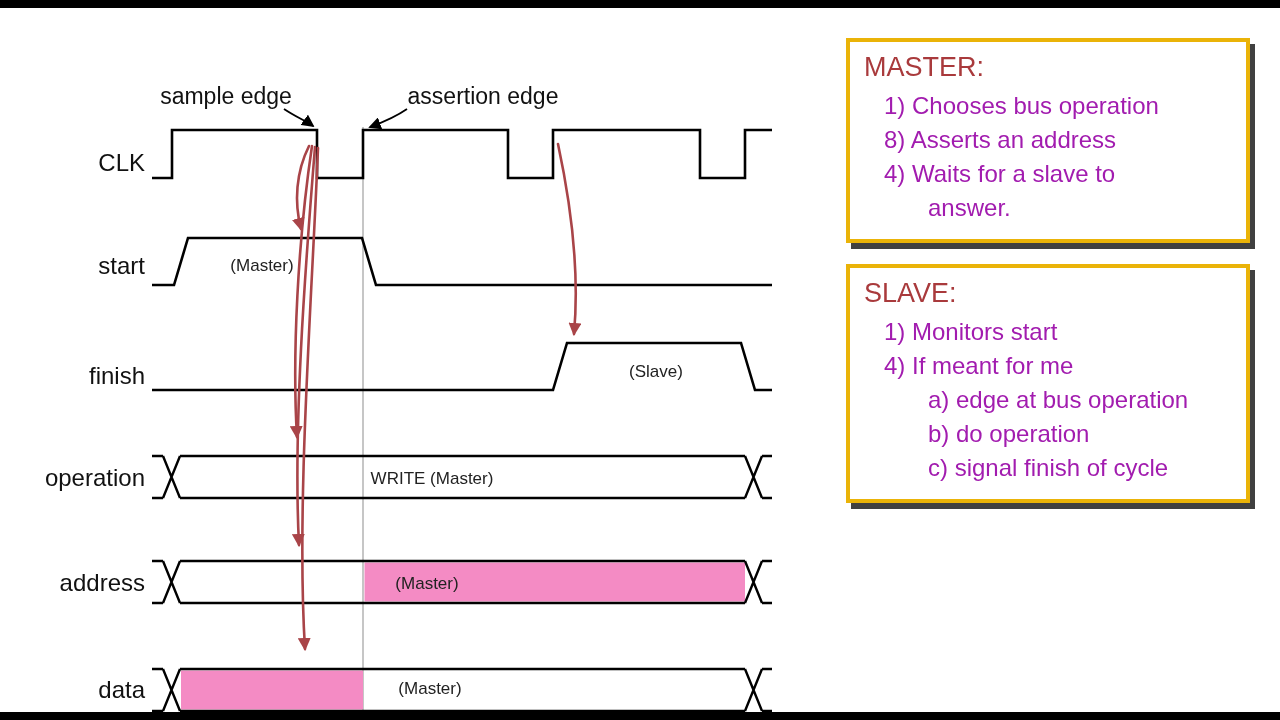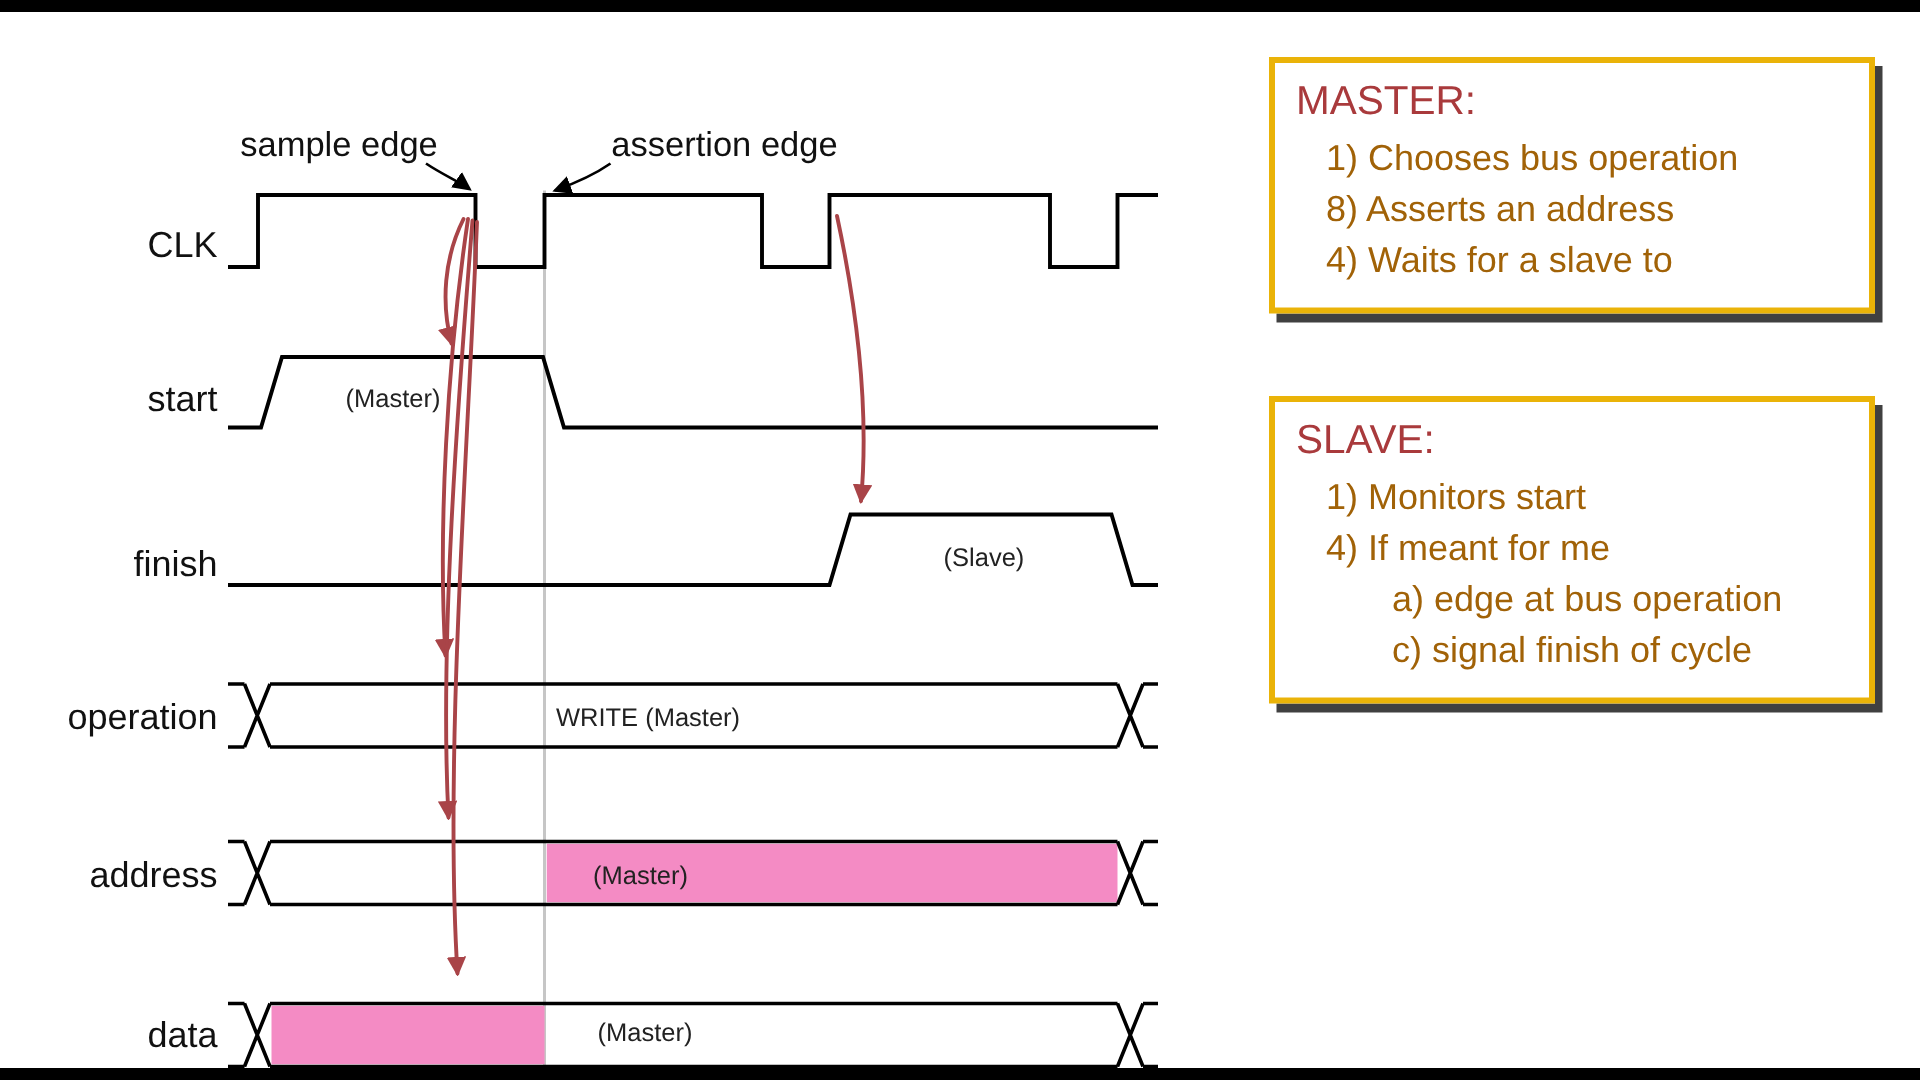"1) Chooses bus operation" .note-item { color: #a16207 -> #a21caf }
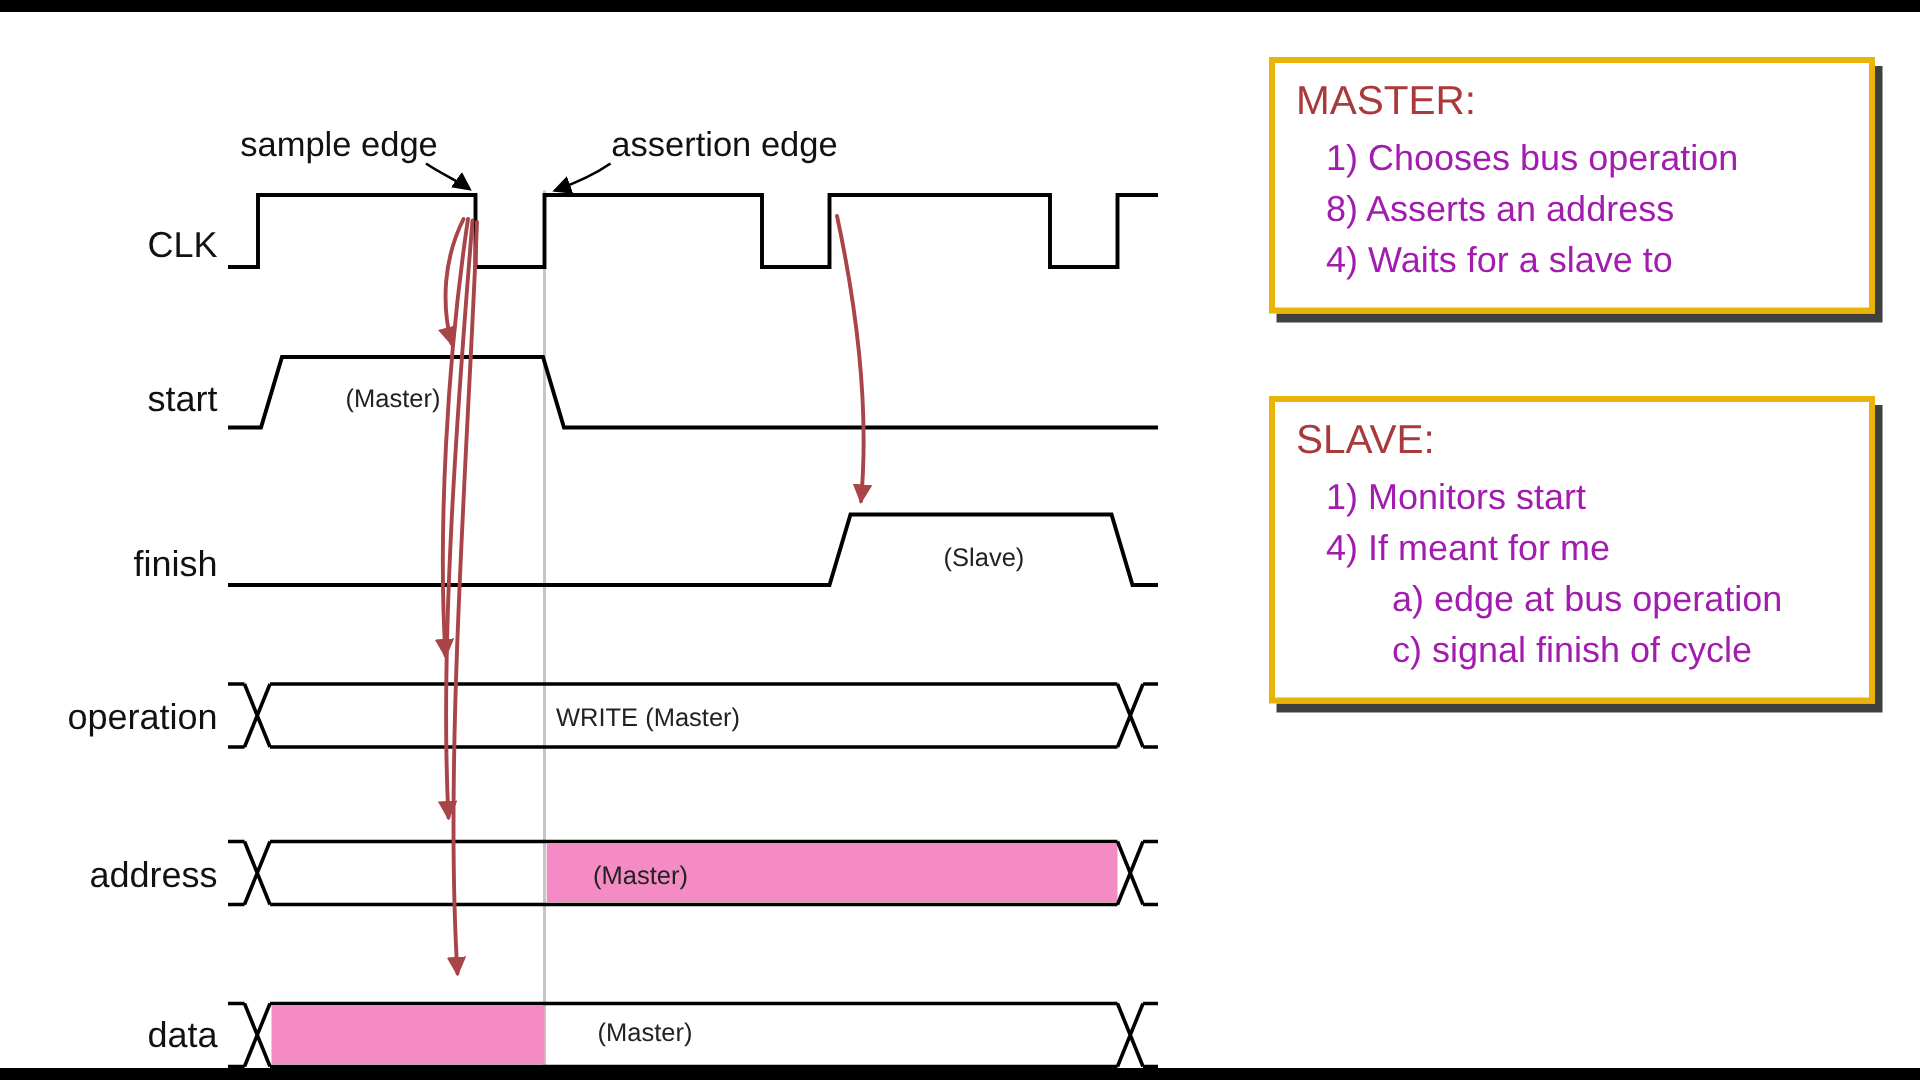"answer." div.note-item { html: none -> <div>answer.</div> }
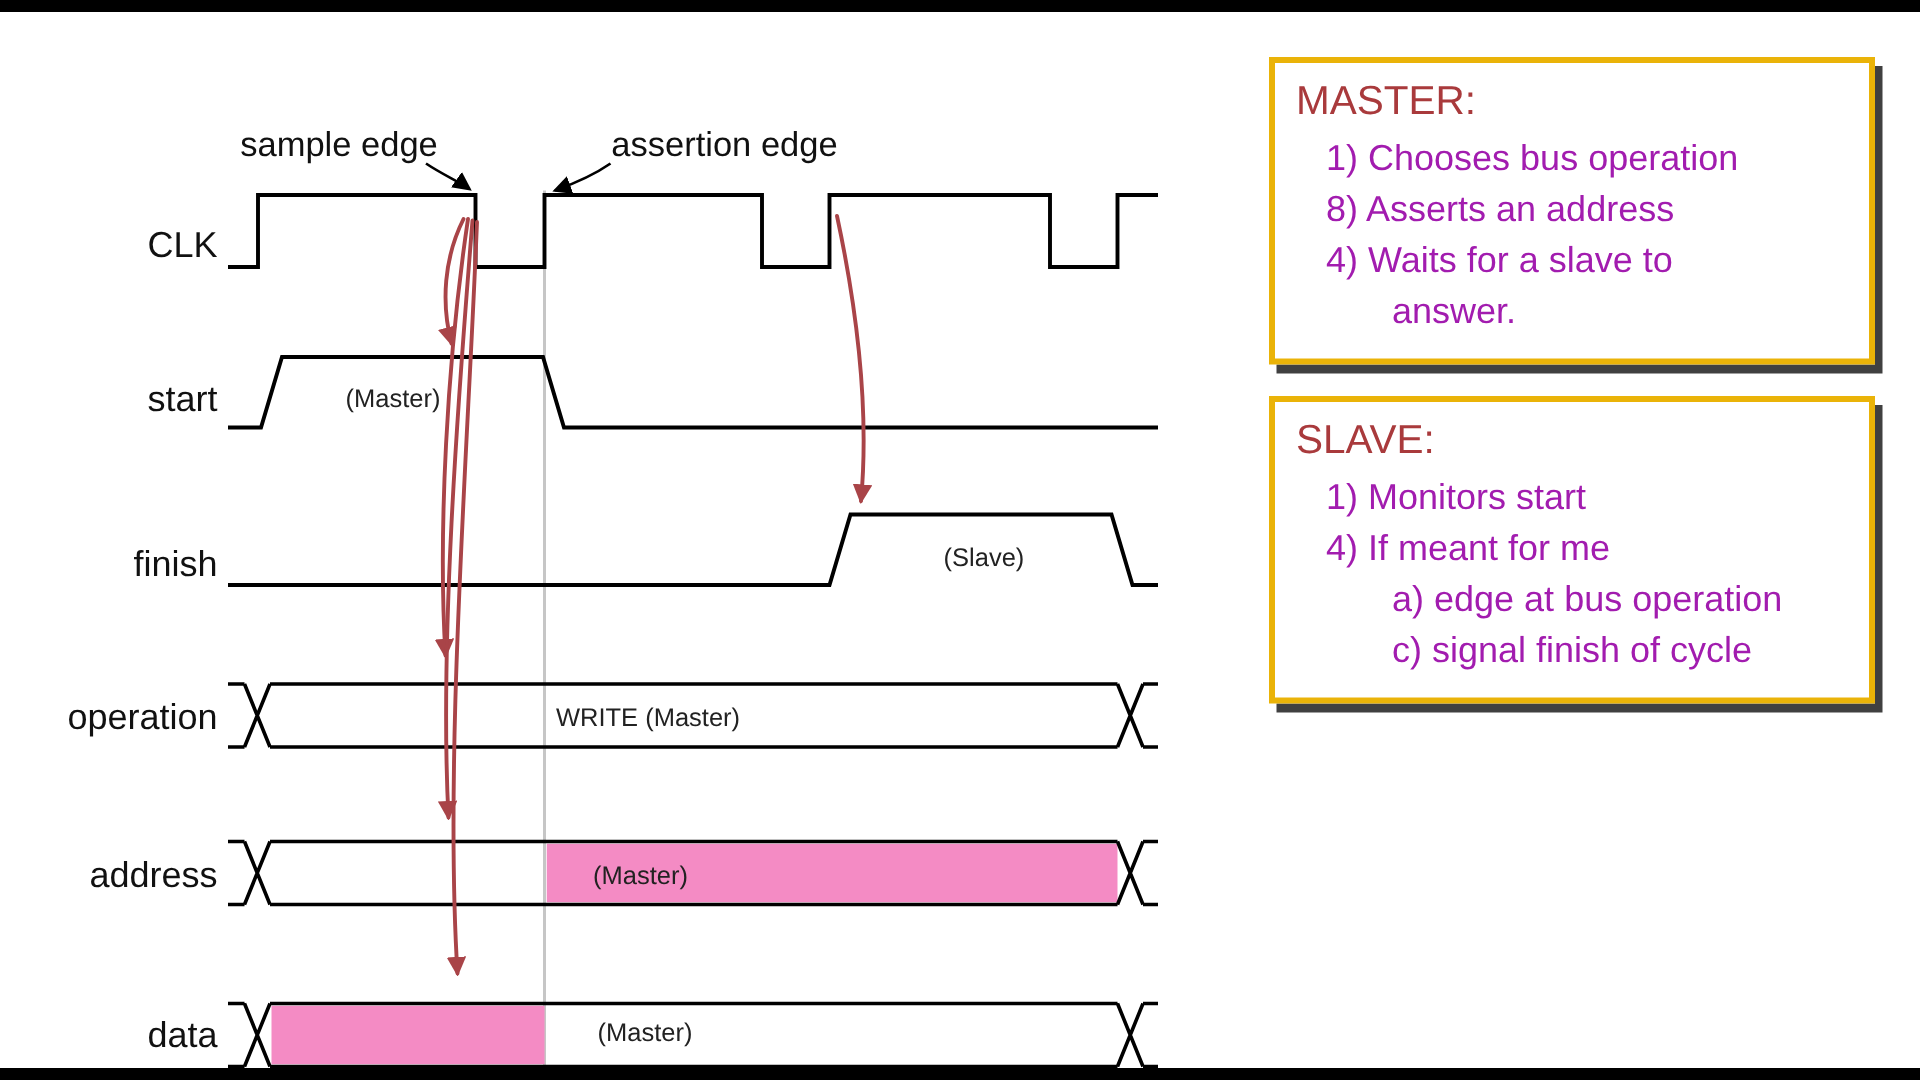"b) do operation" div.note-item { html: none -> <div>b) do operation</div> }
